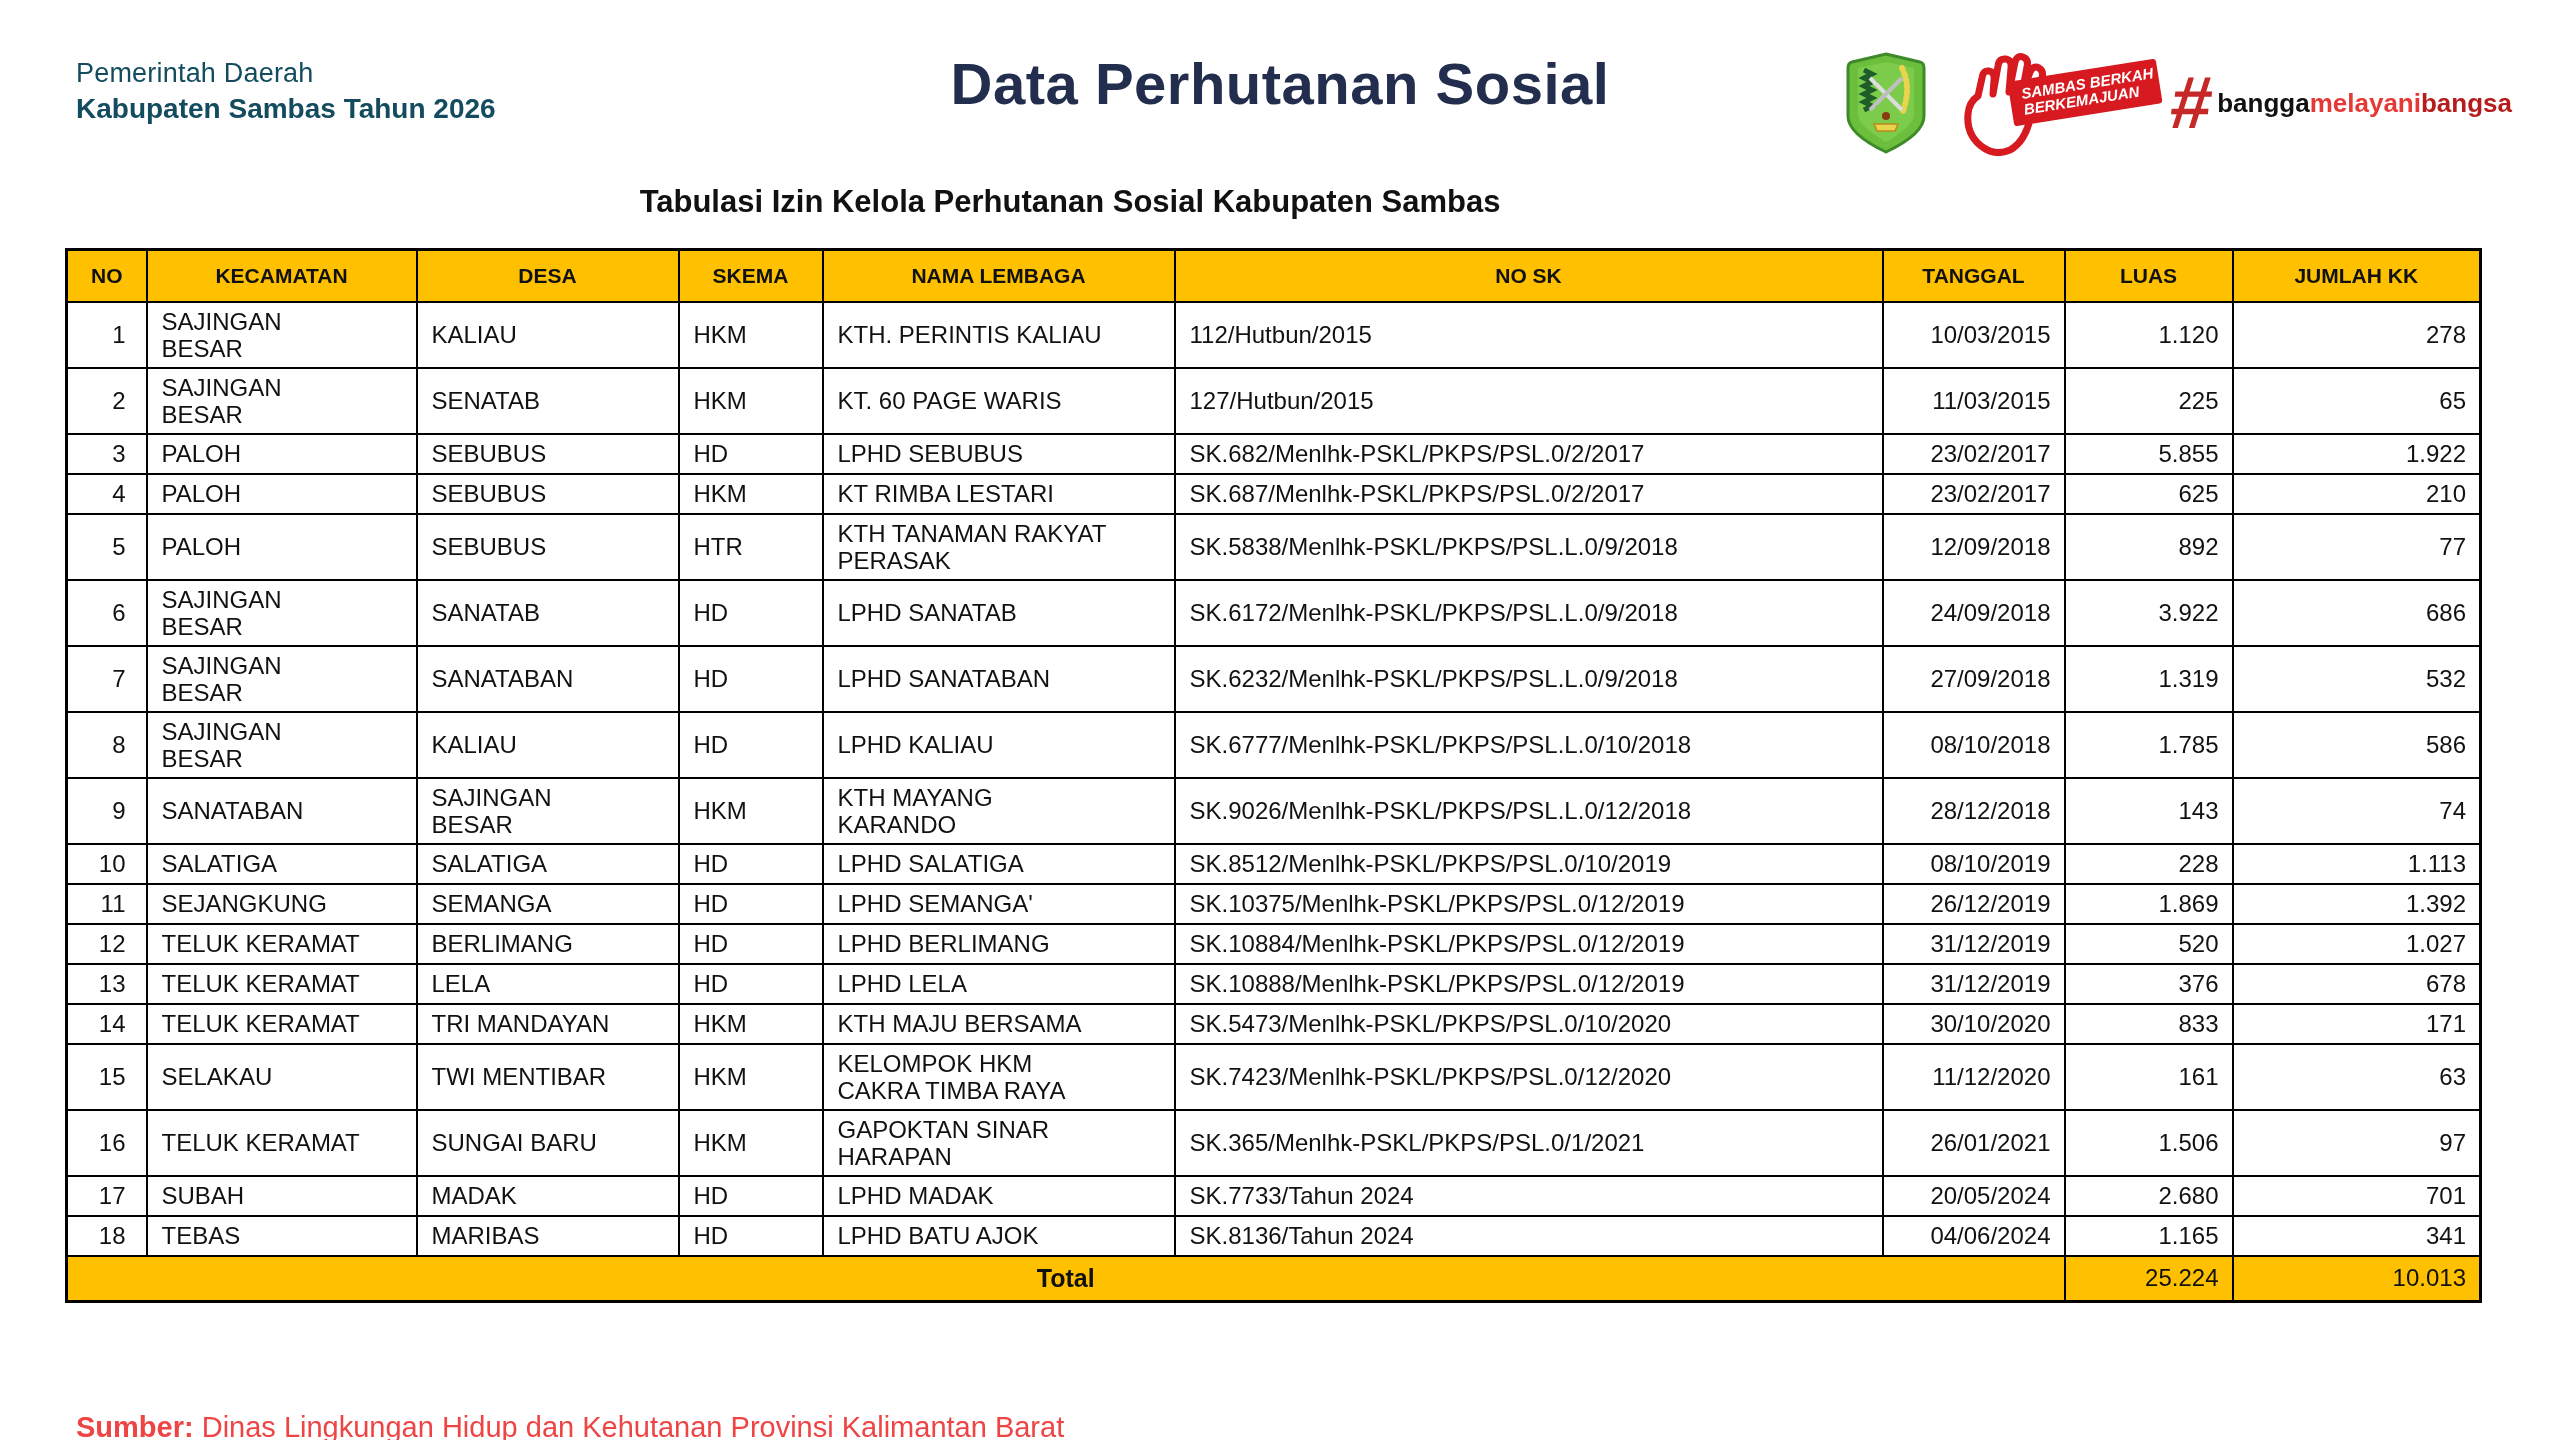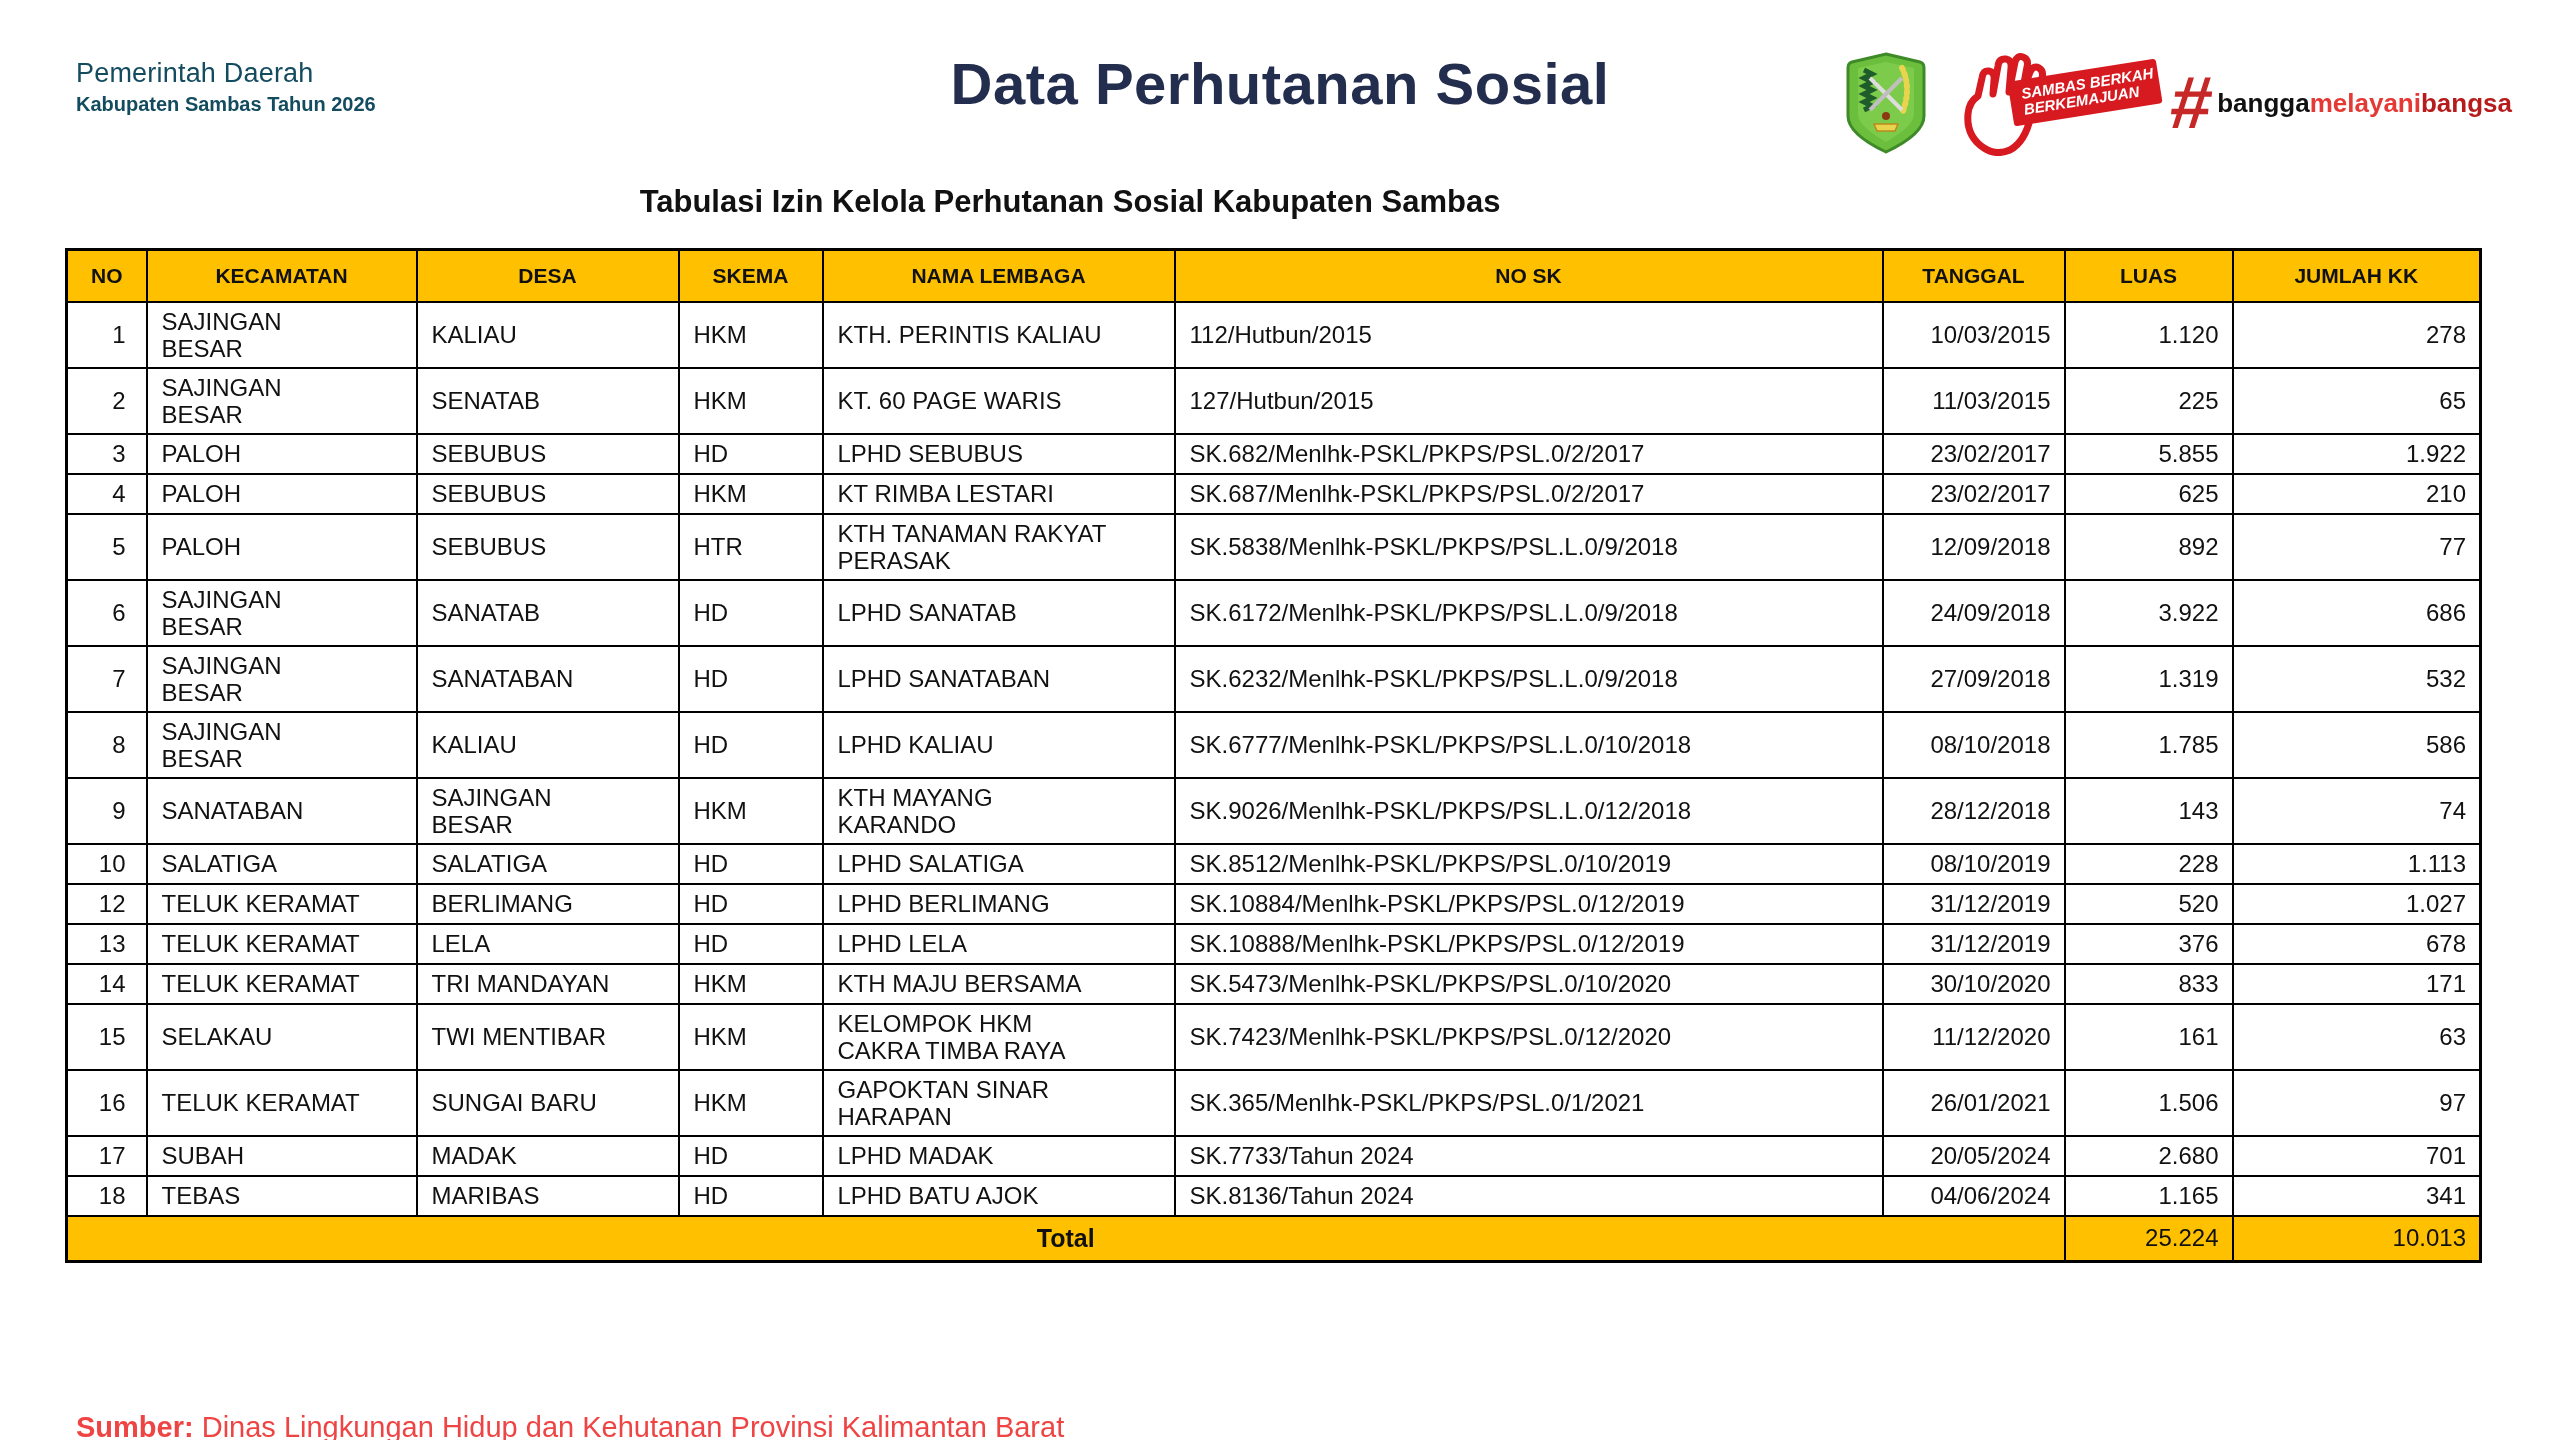"Kabupaten Sambas Tahun 2026" .org-line2 { font-size: 20px -> 28px }
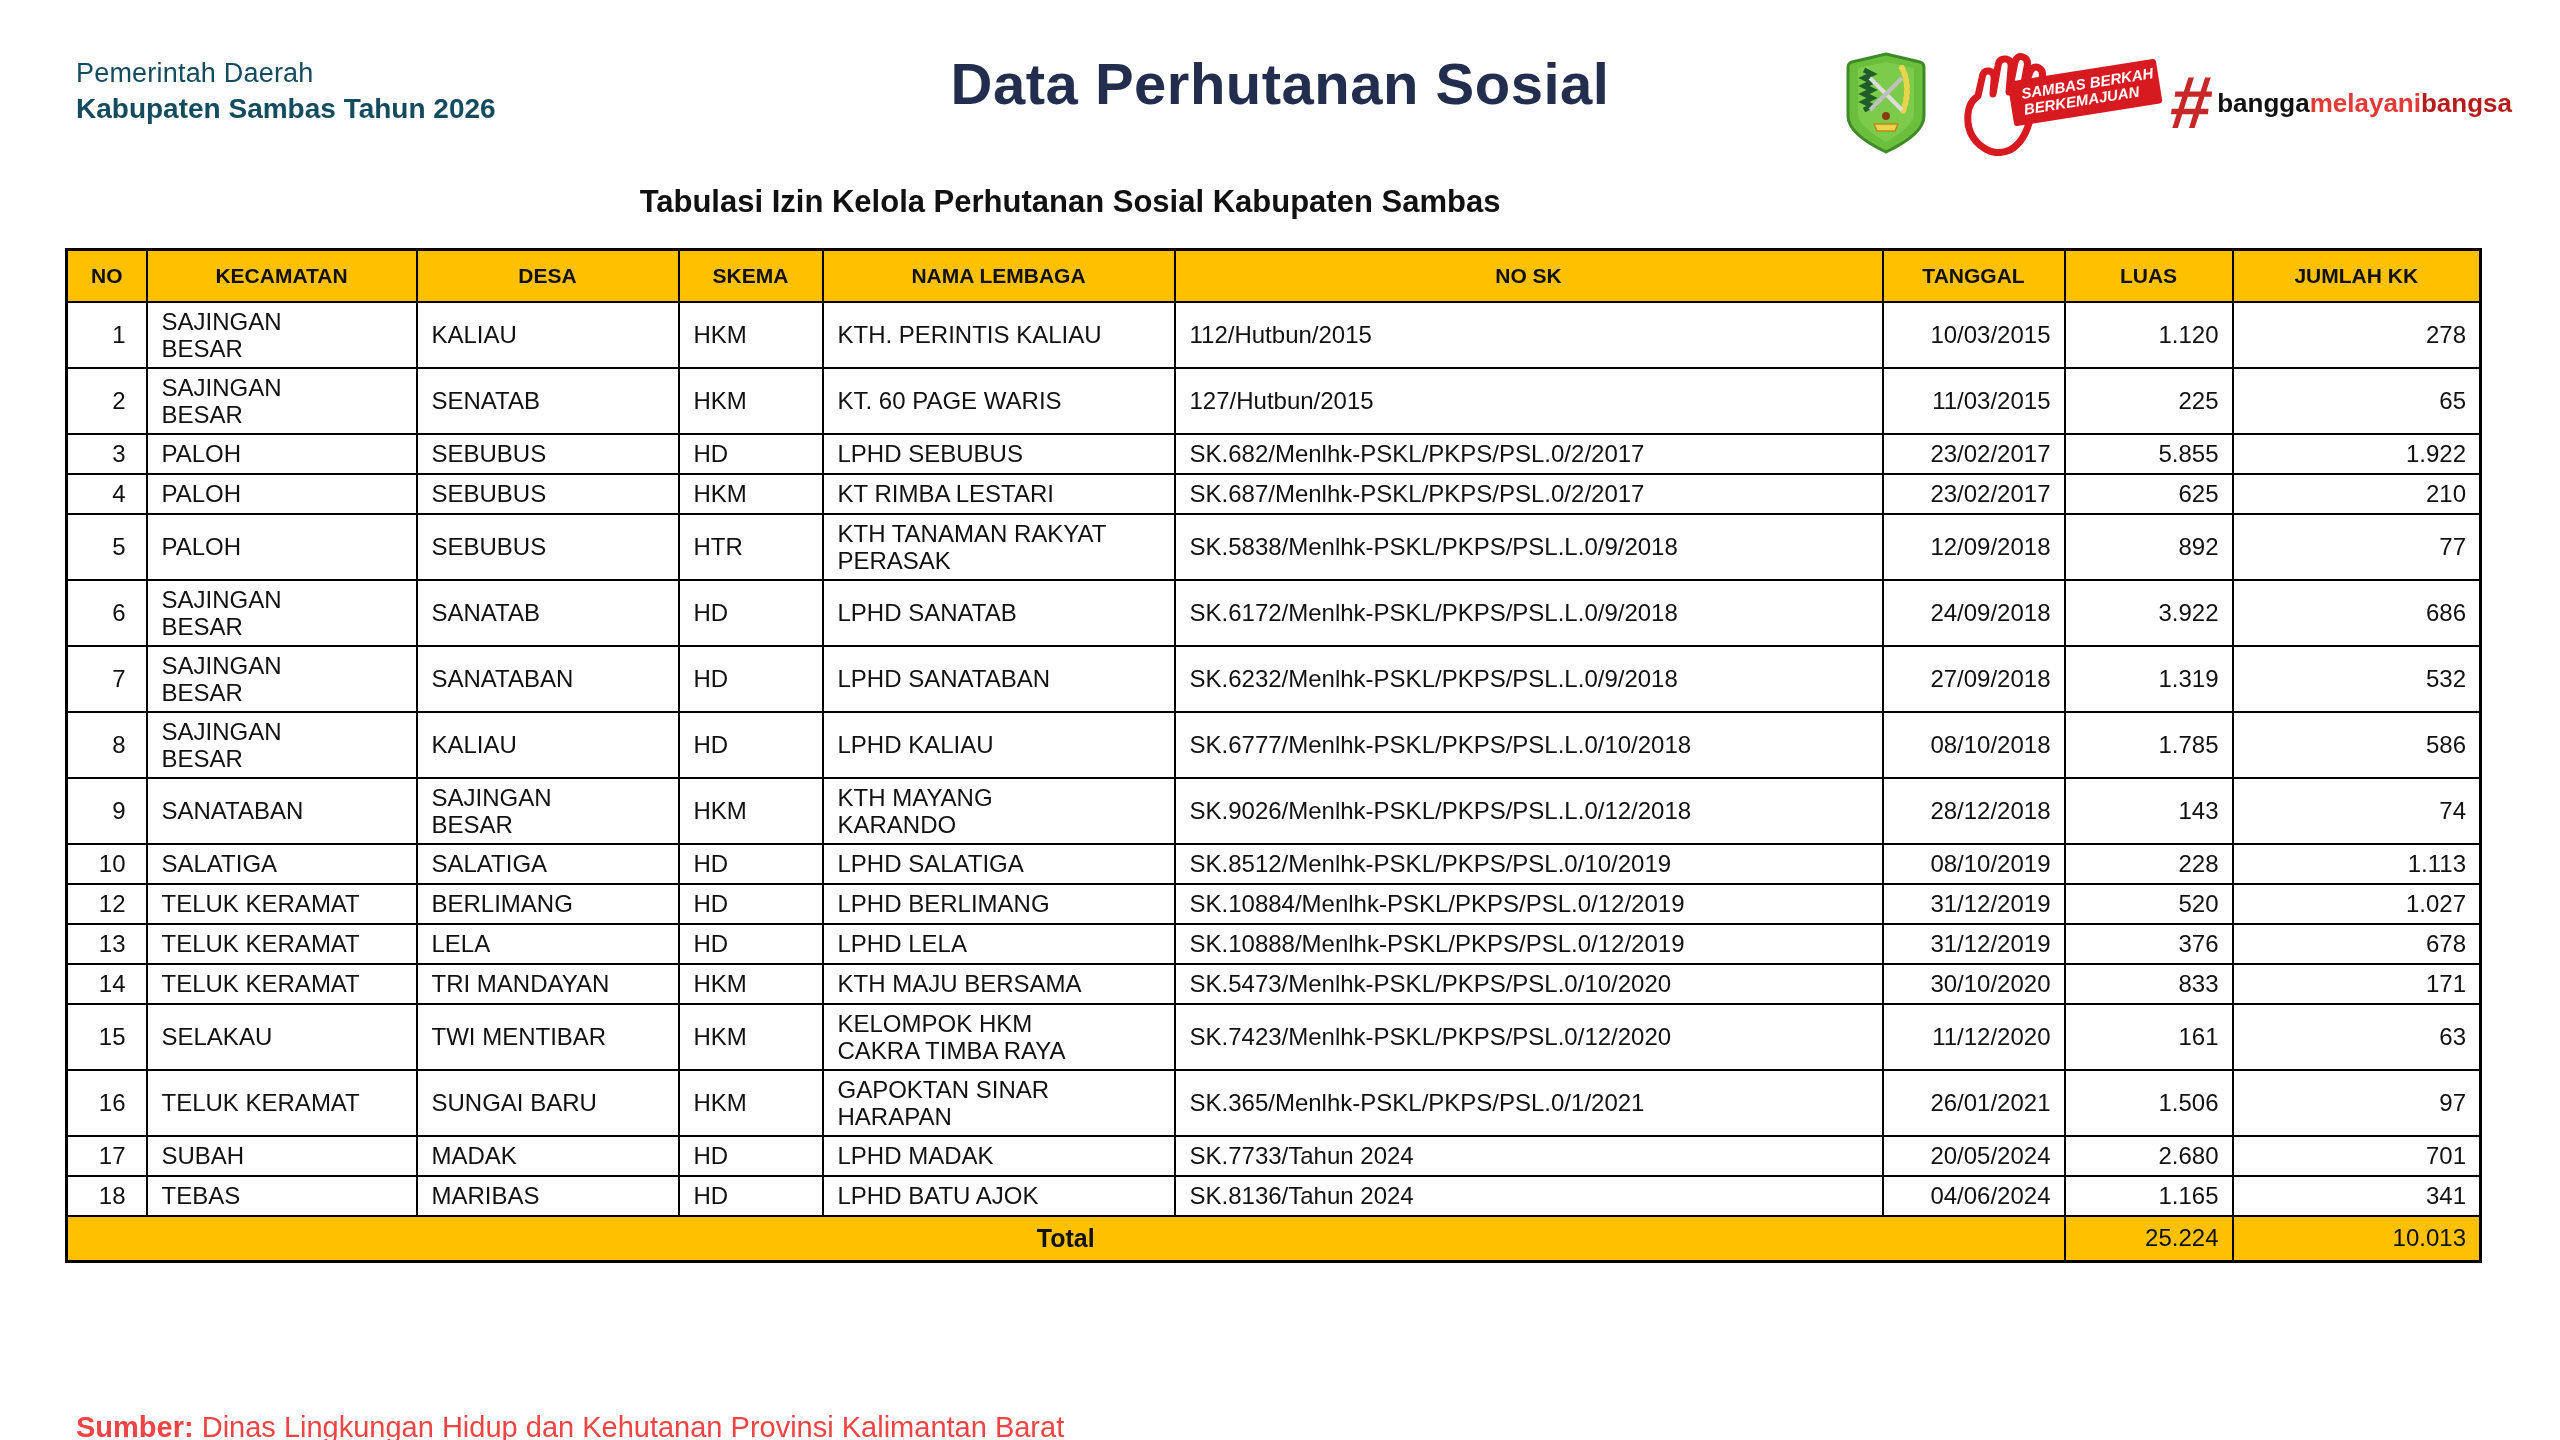"11" tr { html: none -> <tr> <td>11</td> <td>SEJANGKUNG</td> <td>SEMANGA</td> <td>HD</td> <td>LPHD SEMANGA'</td> <td>SK.10375/Menlhk-PSKL/PKPS/PSL.0/12/2019</td> <td>26/12/2019</td> <td>1.869</td> <td>1.392</td> </tr> }
